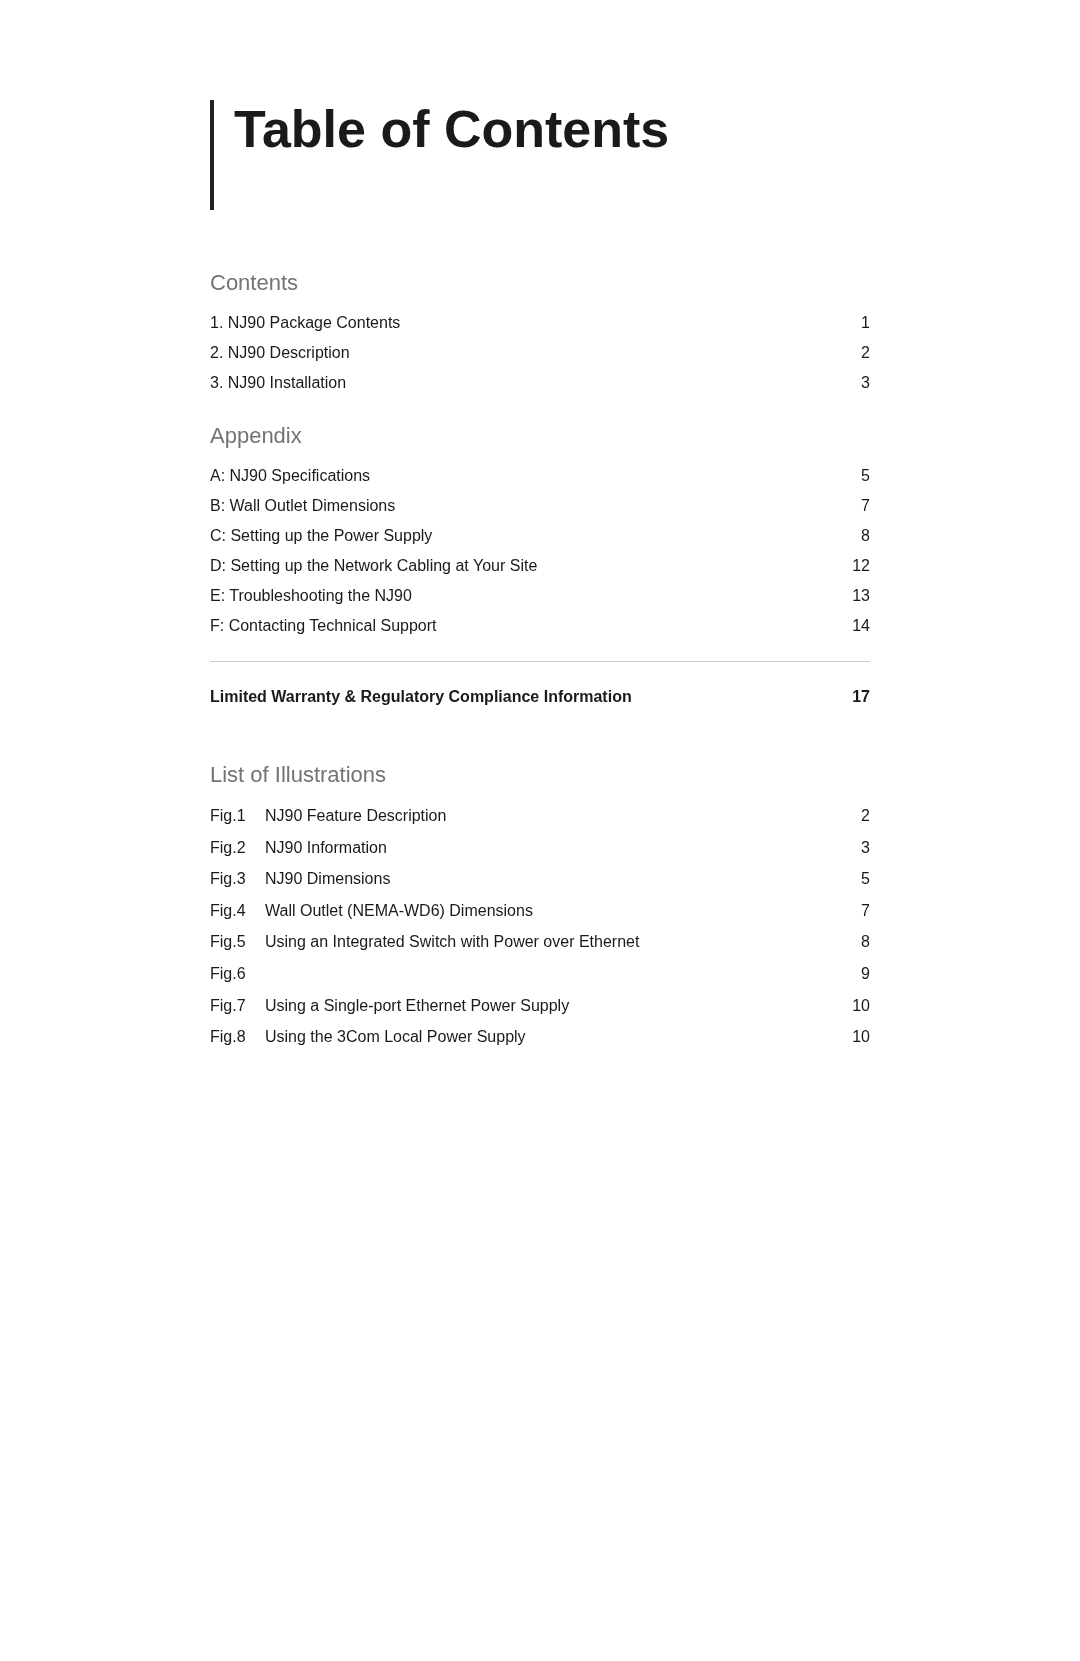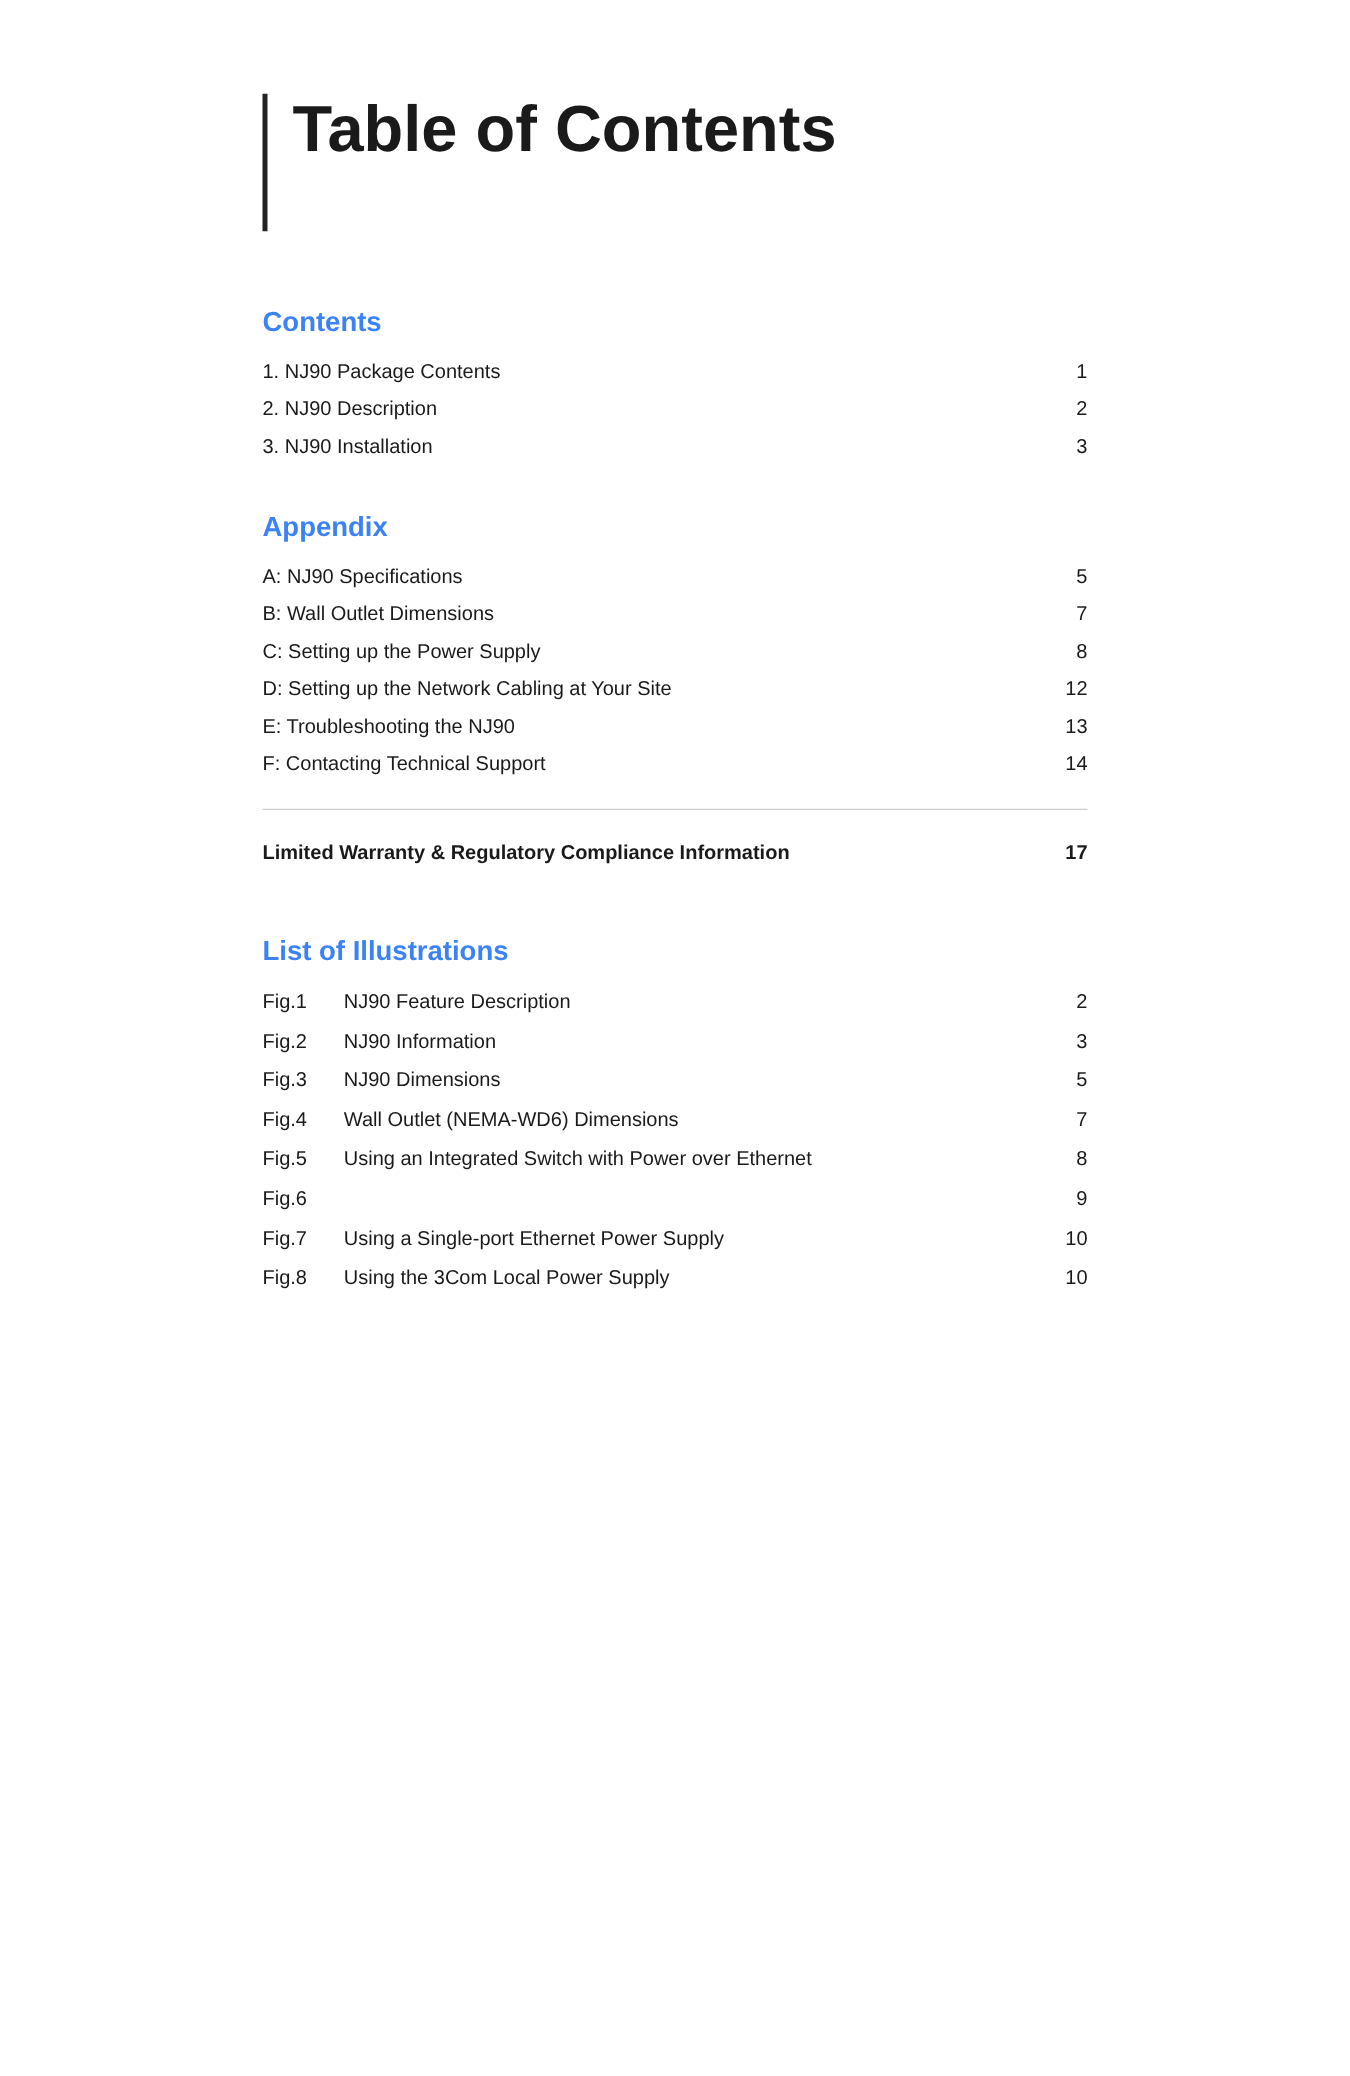"Table of Contents" .page { padding: 55px 60px 80px 60px -> 80px 60px 80px 60px }
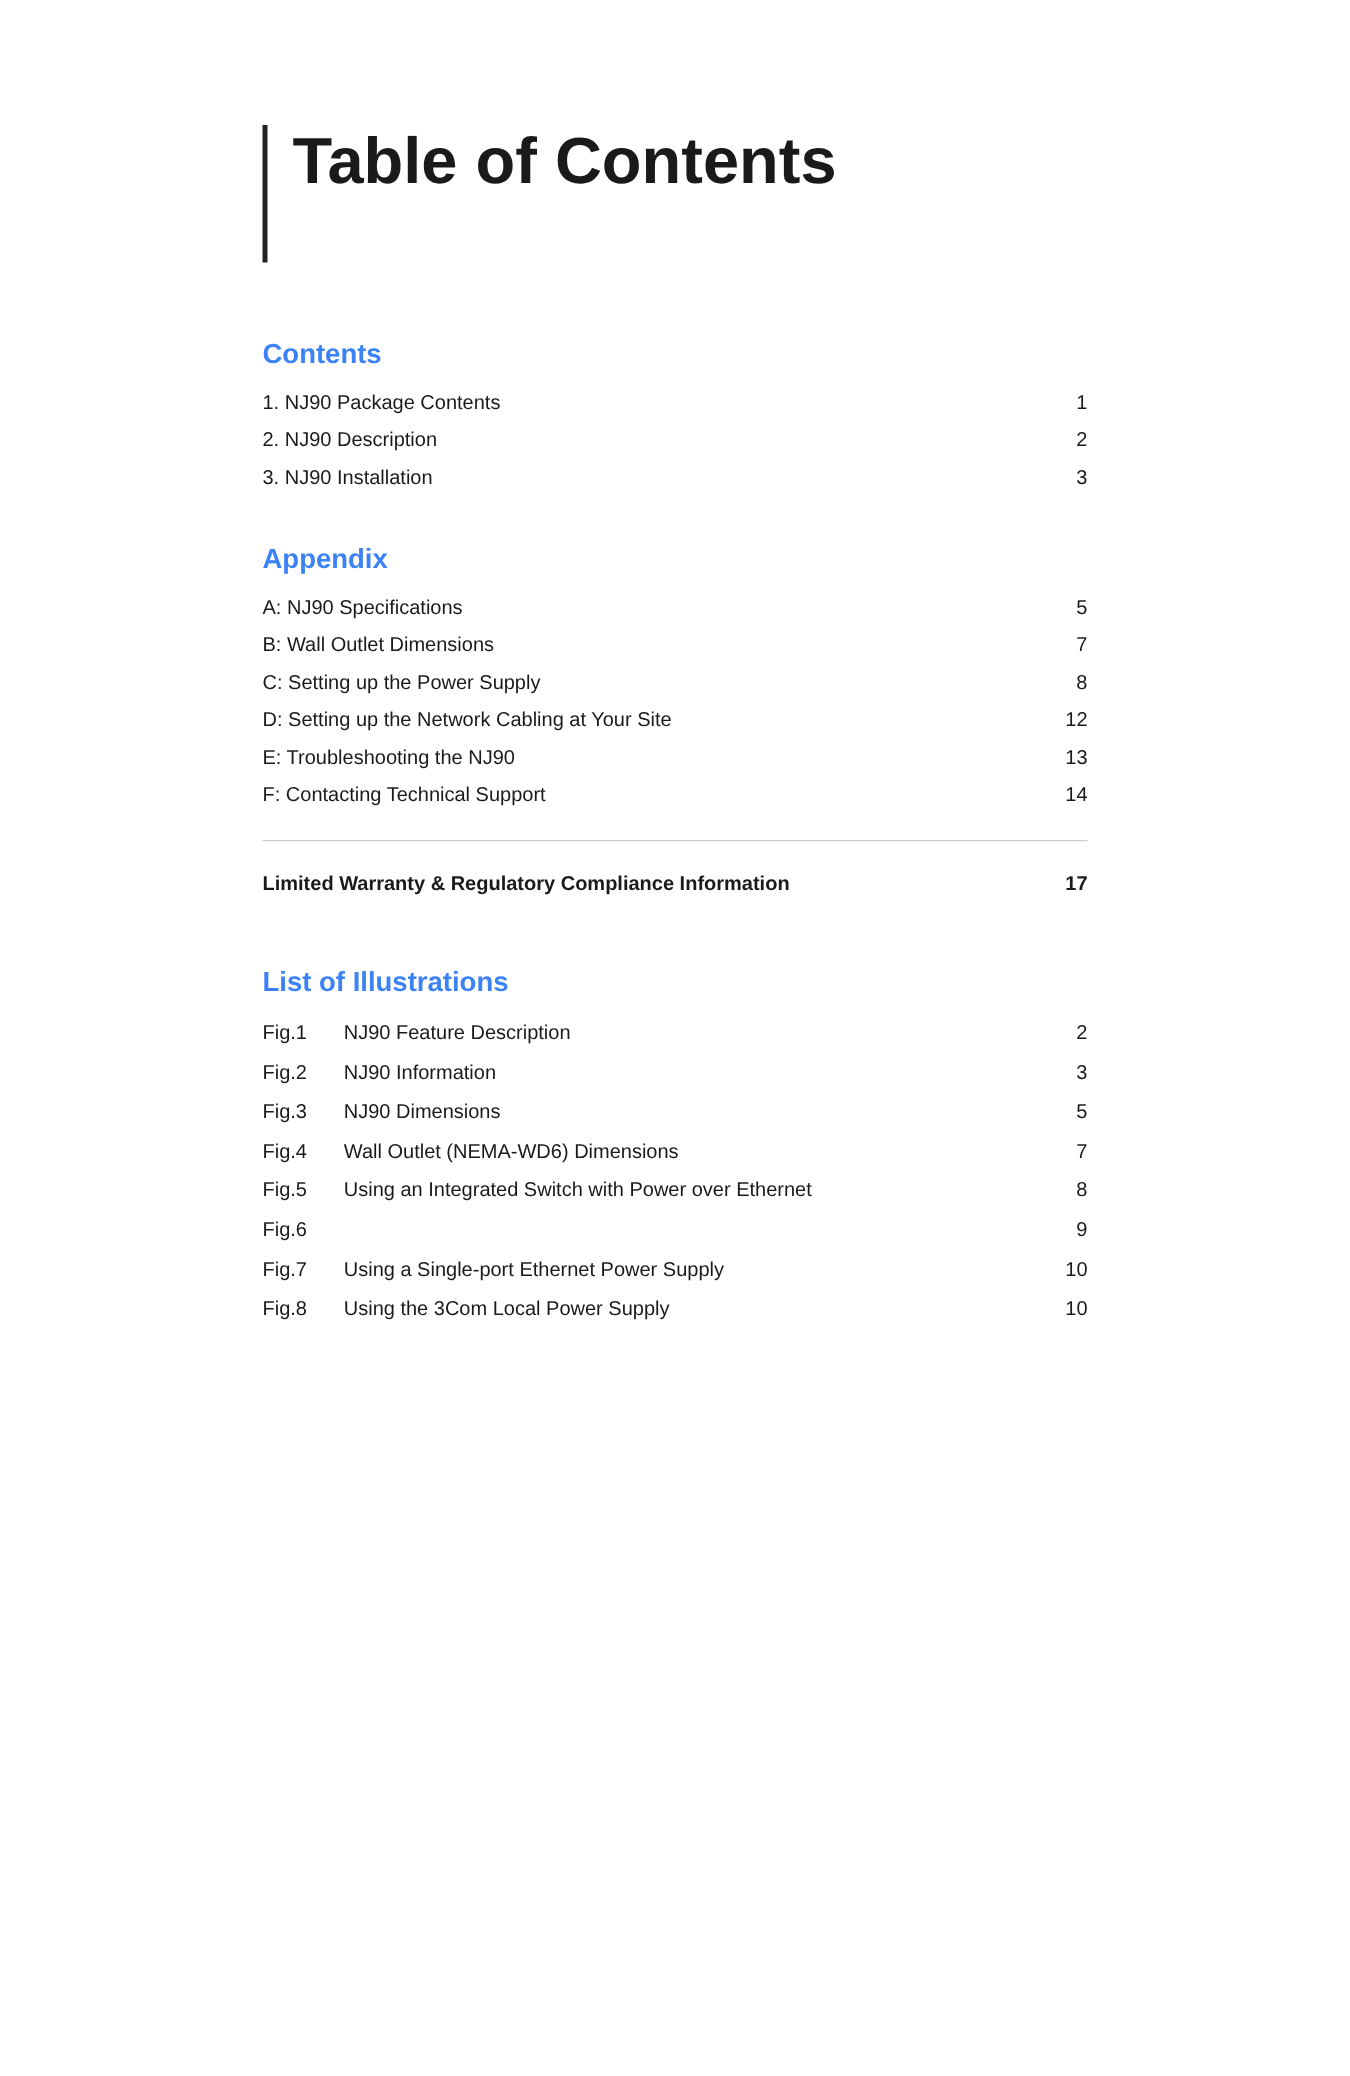"Contents" .section-heading { color: #3b82f6 -> #737373; font-weight: 700 -> 400; margin-top: 36px -> 25px }
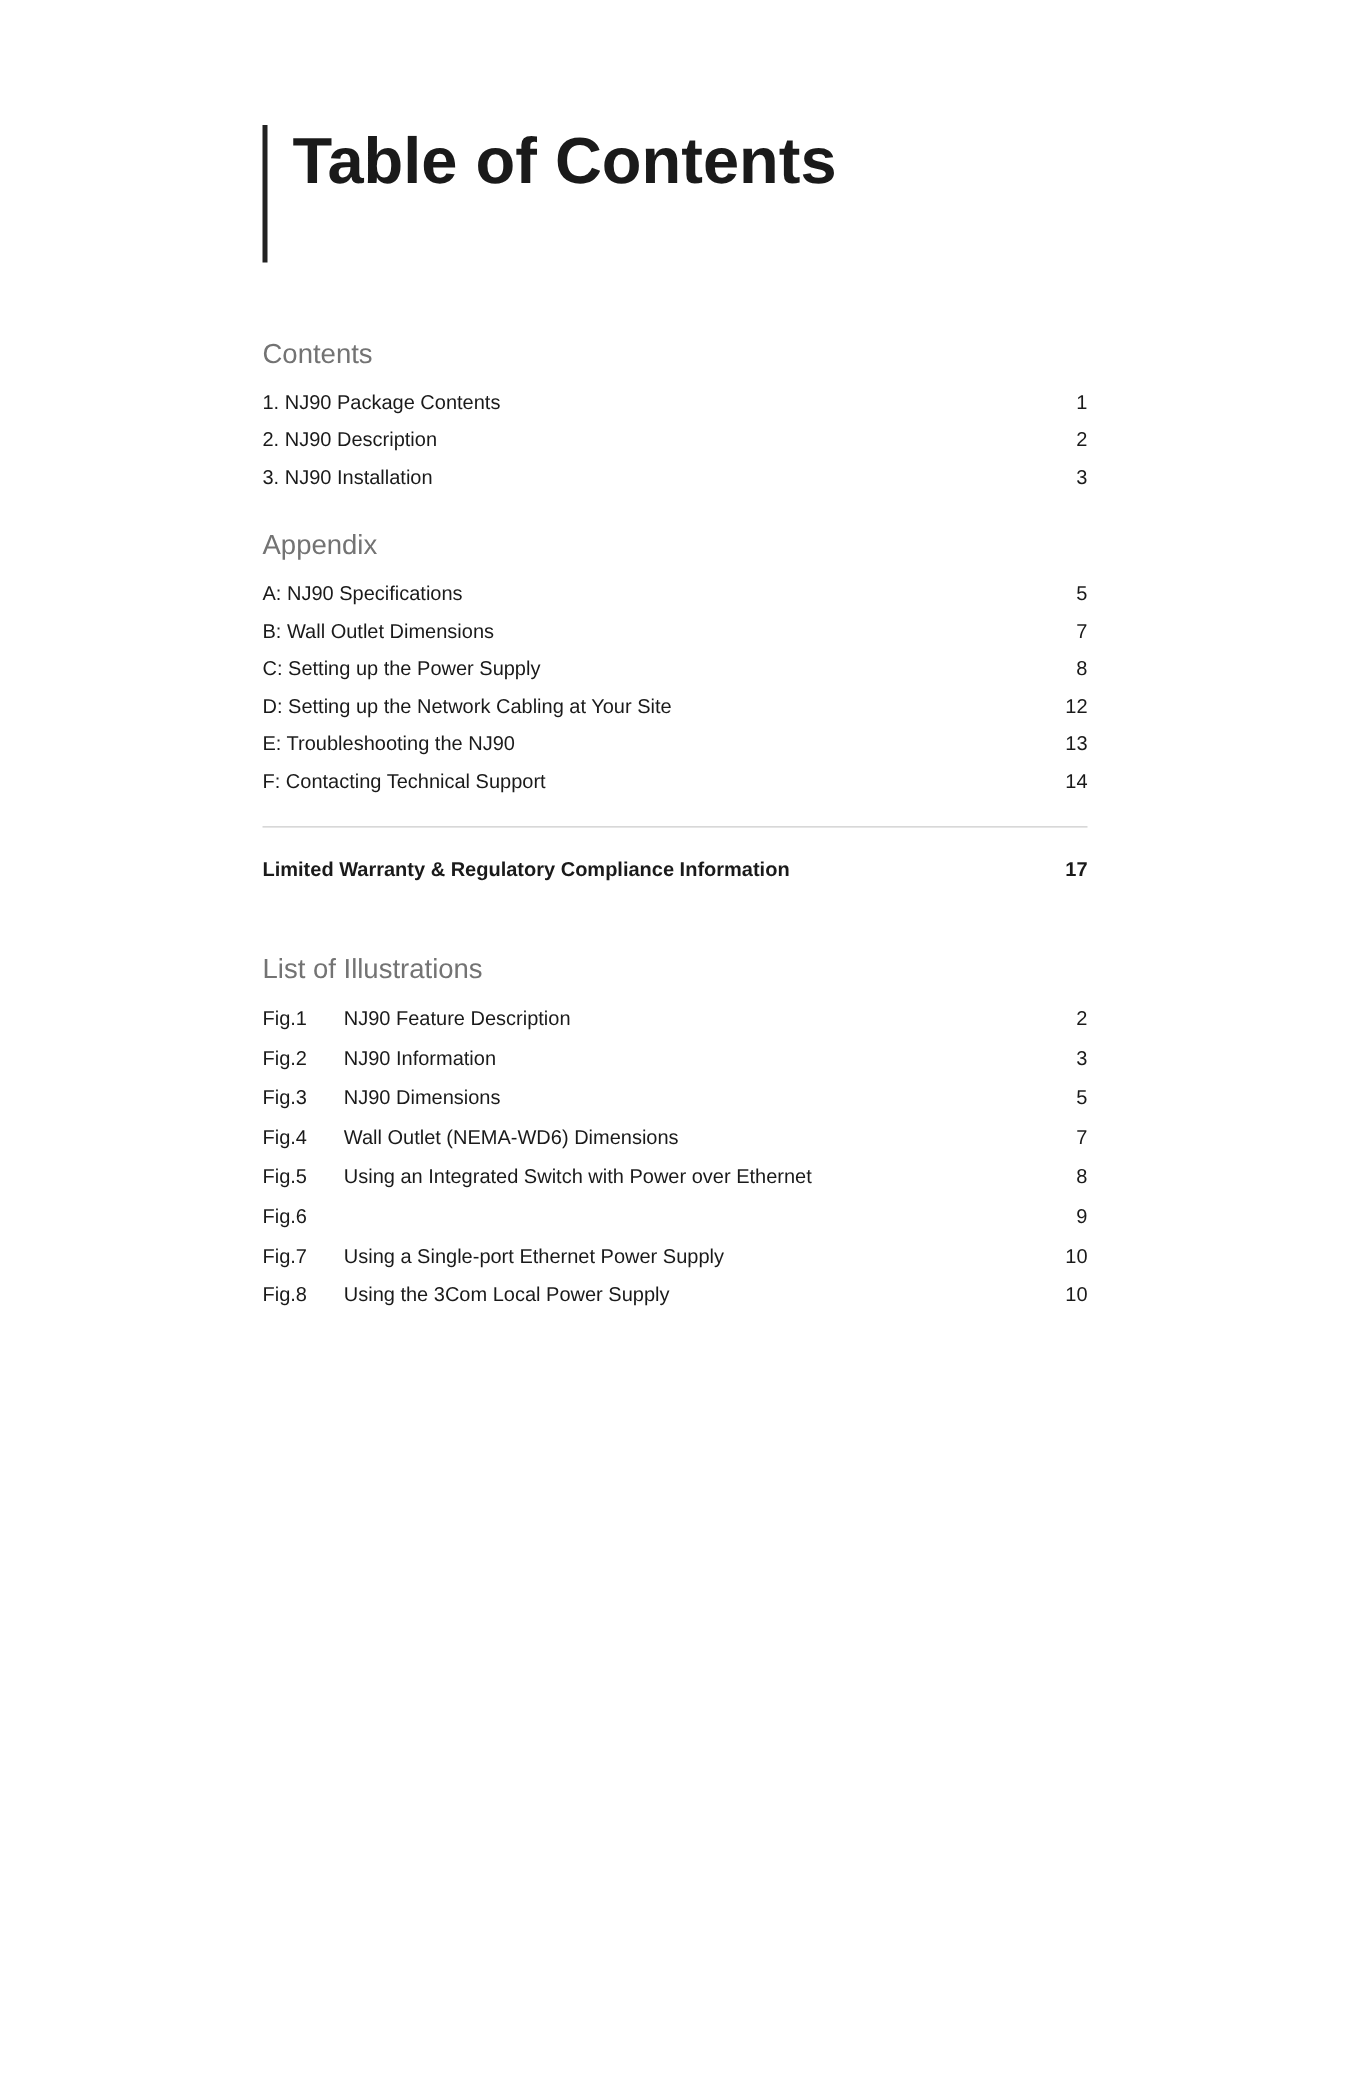"Fig.1" .fig-entry { gap: 10px -> none }
